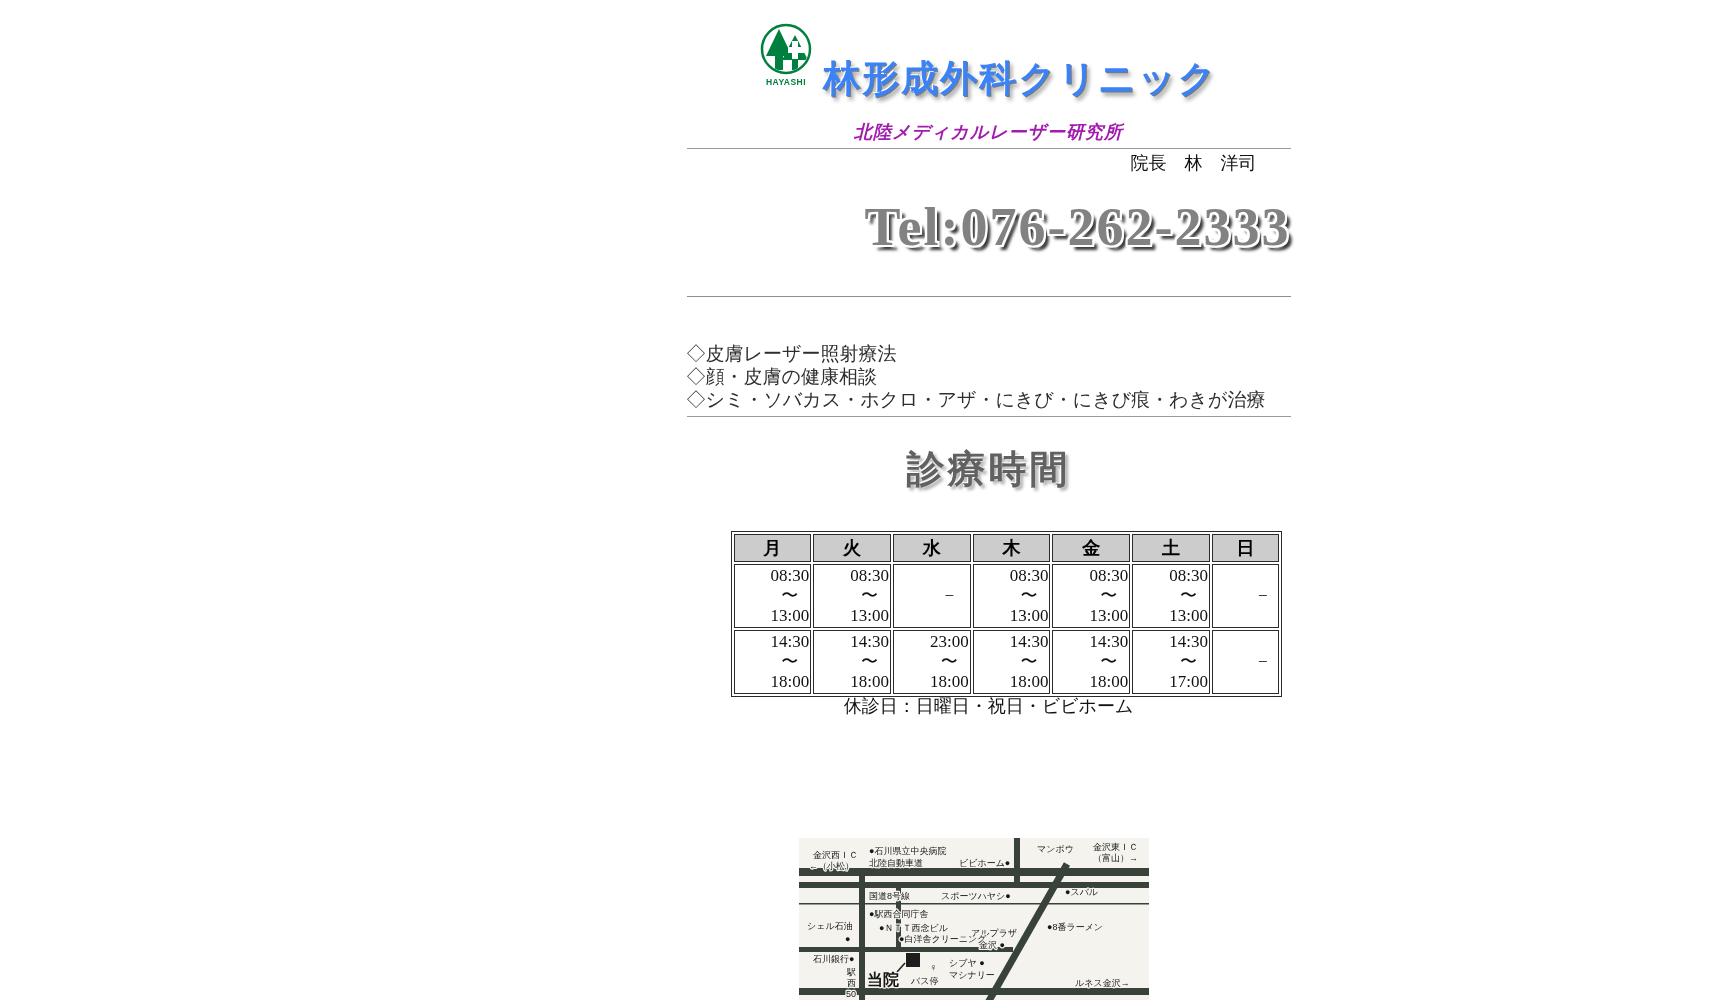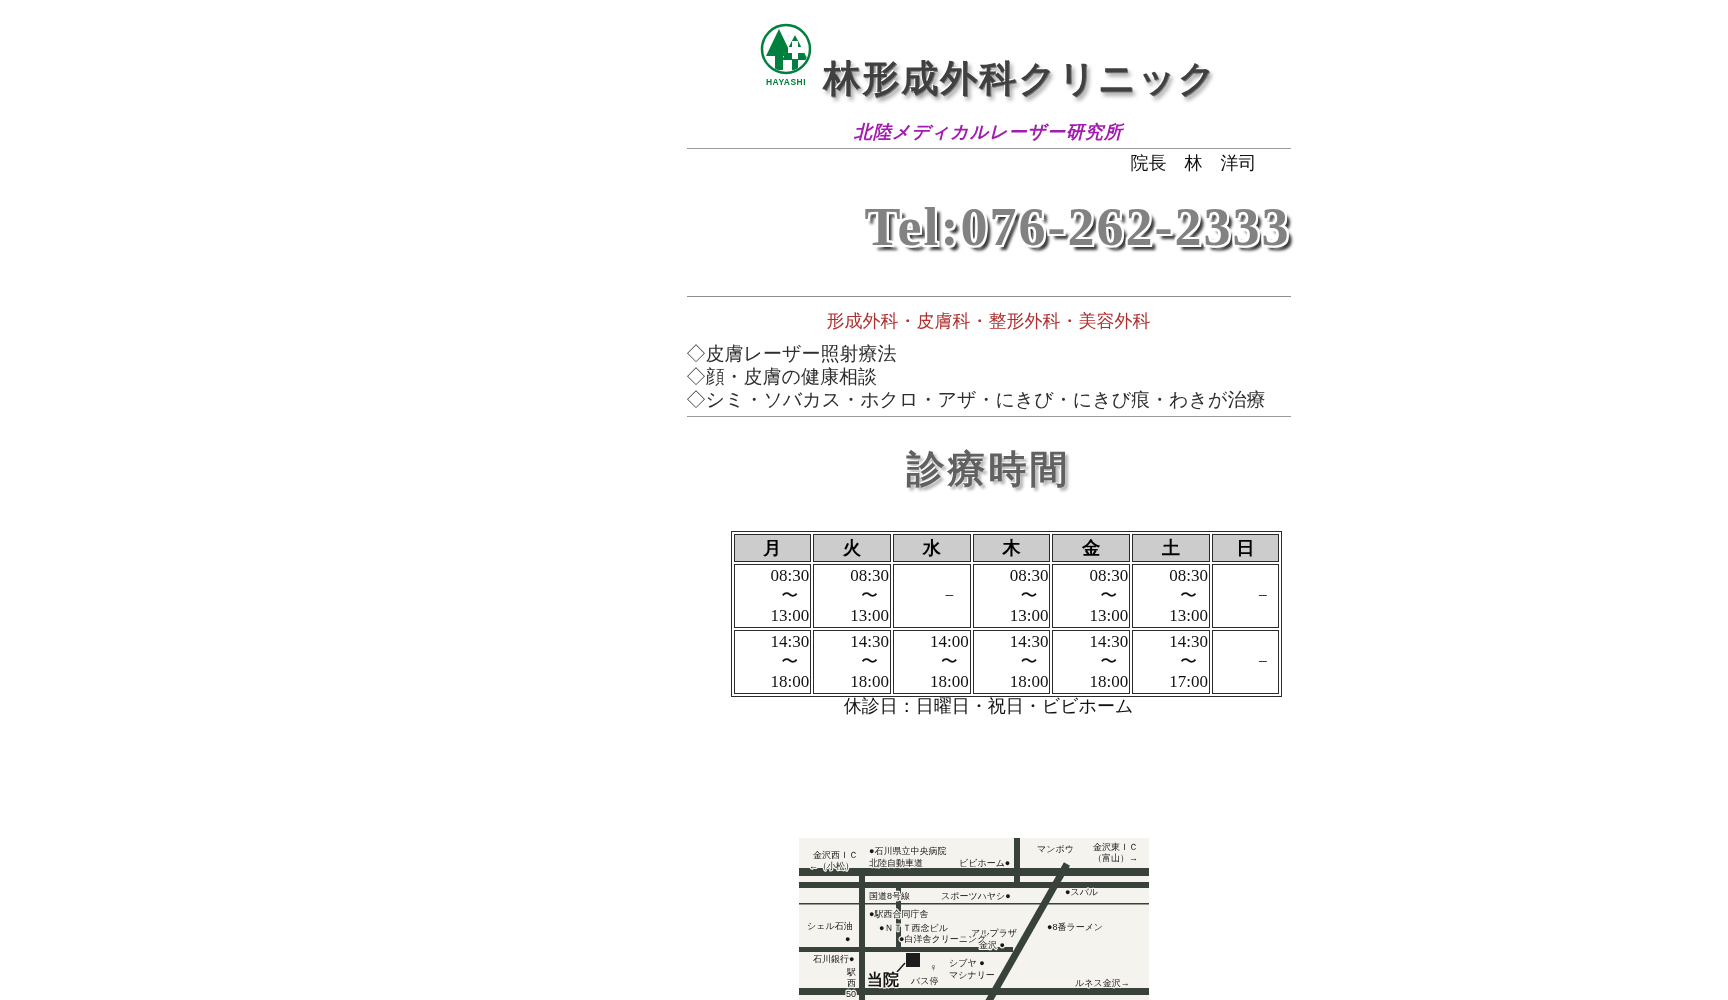"林形成外科クリニック" .site-title { color: #404040 -> #3b82f6 }
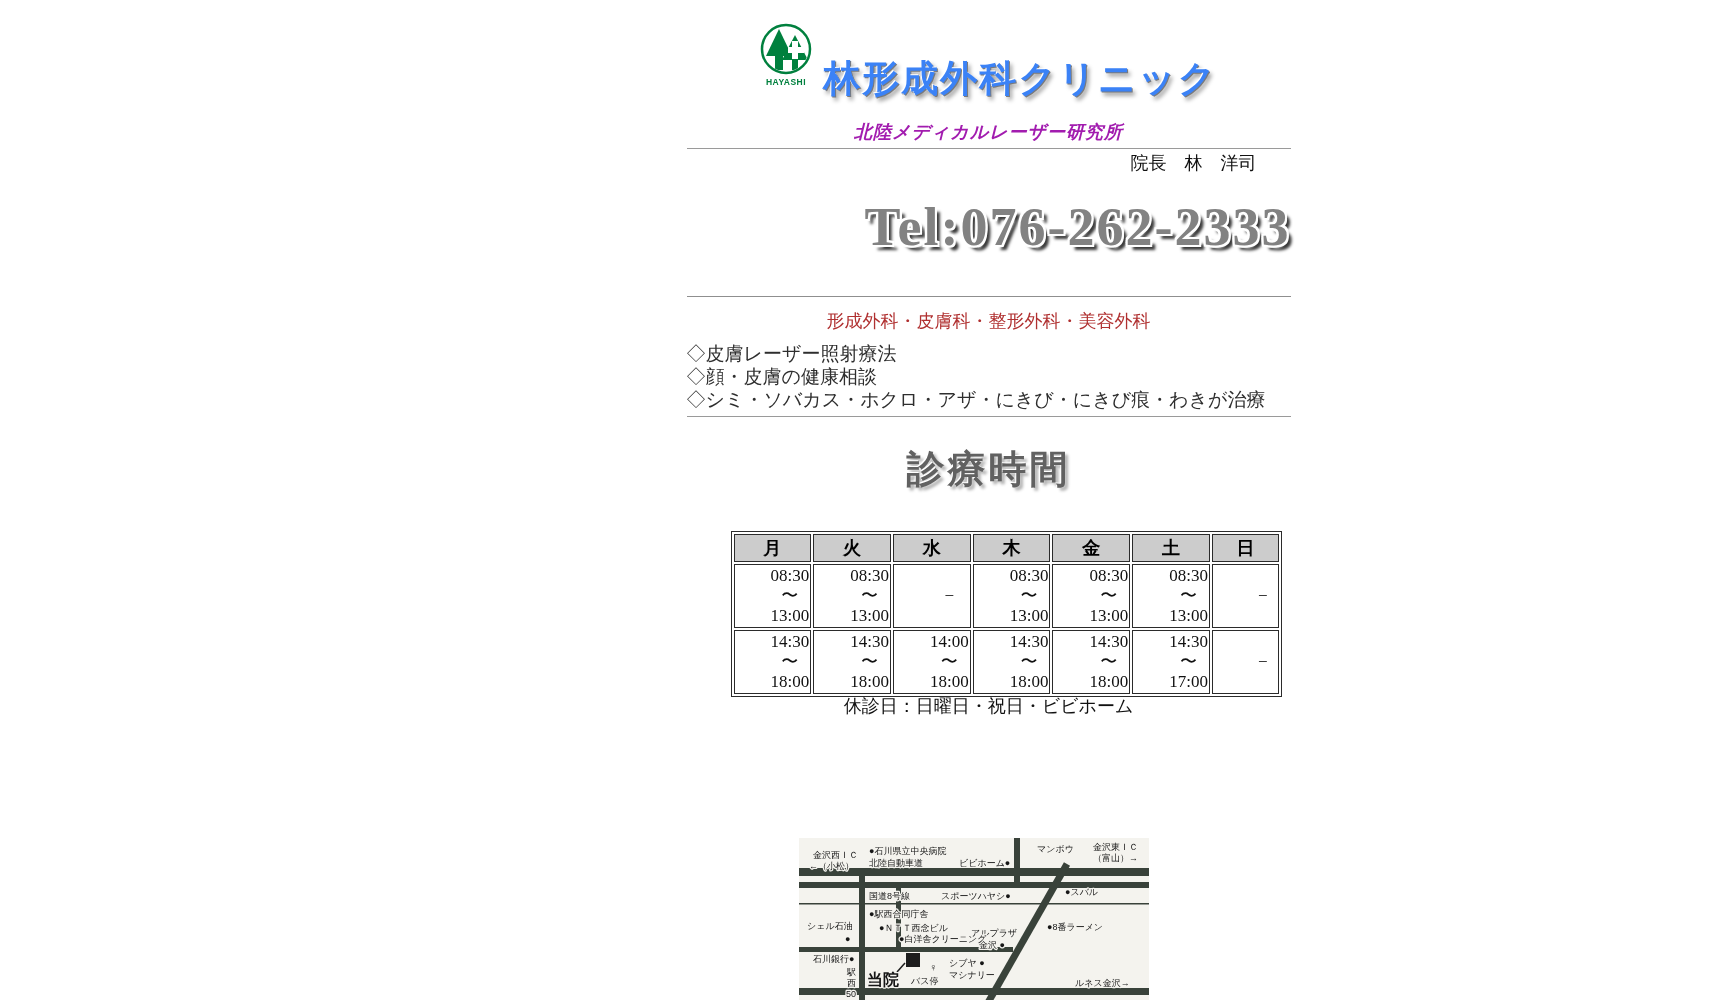"形成外科・皮膚科・整形外科・美容外科" div.departments { html: <div>形成外科・皮膚科・整形外科・美容外科</div> -> none }
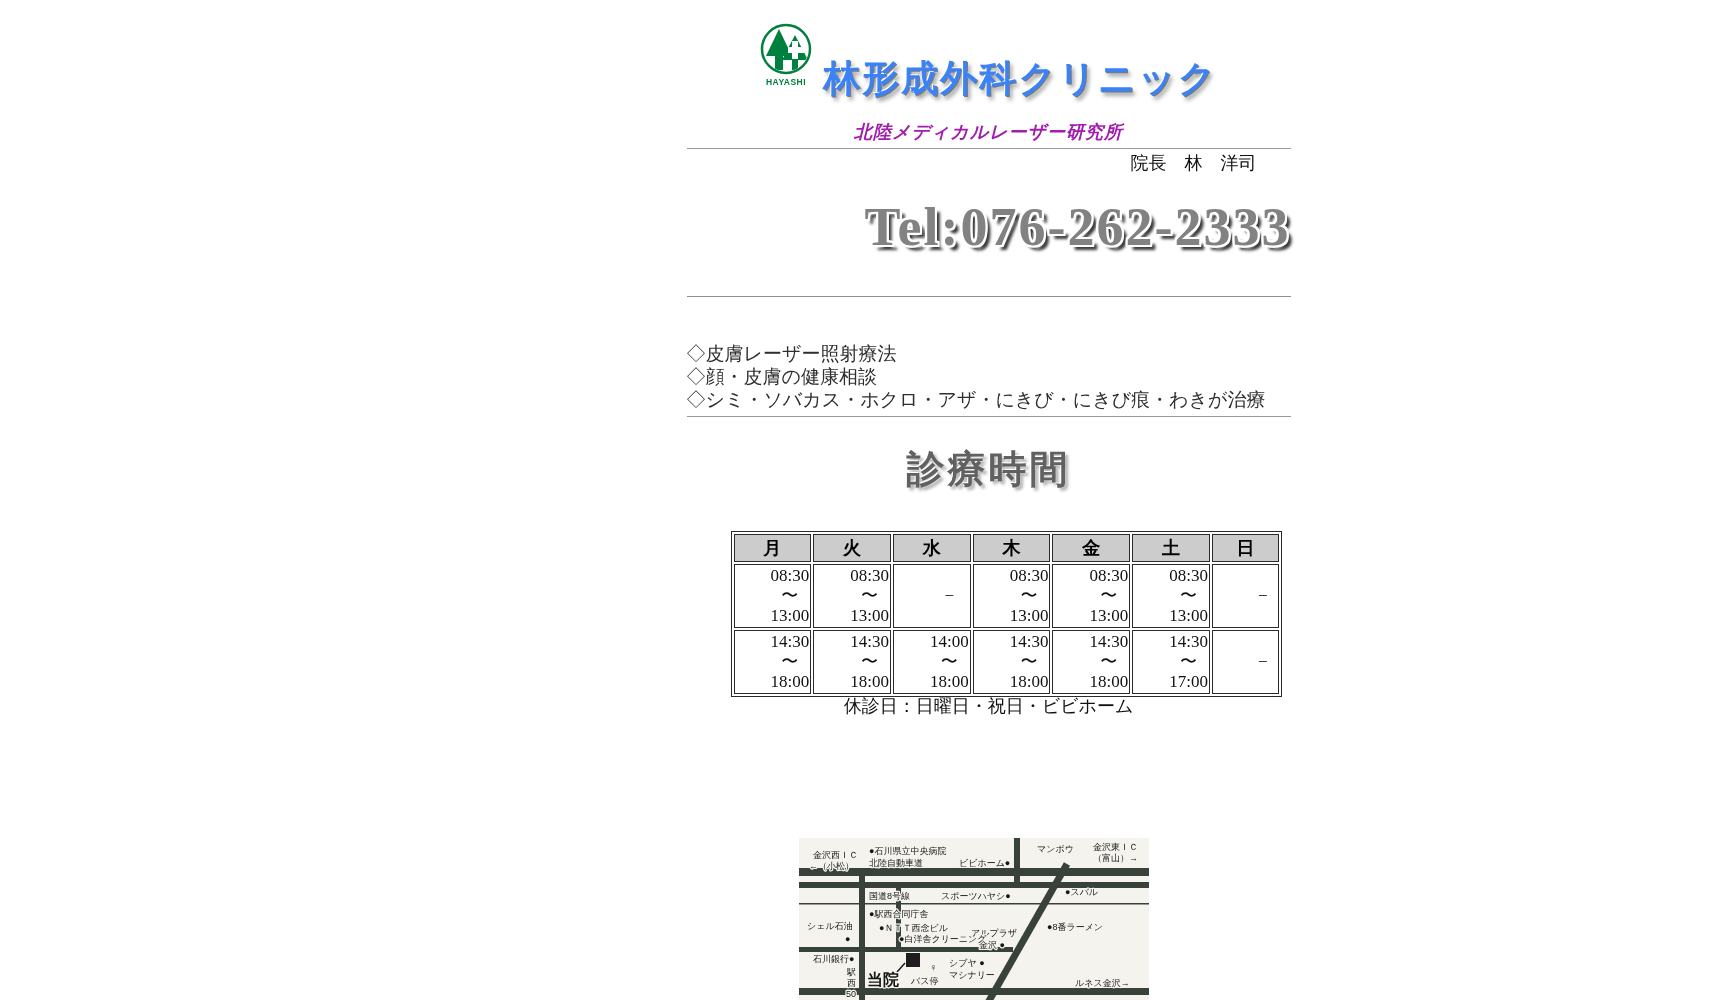"14:00" div.cell-line { text: 14:00 -> 23:00 }
